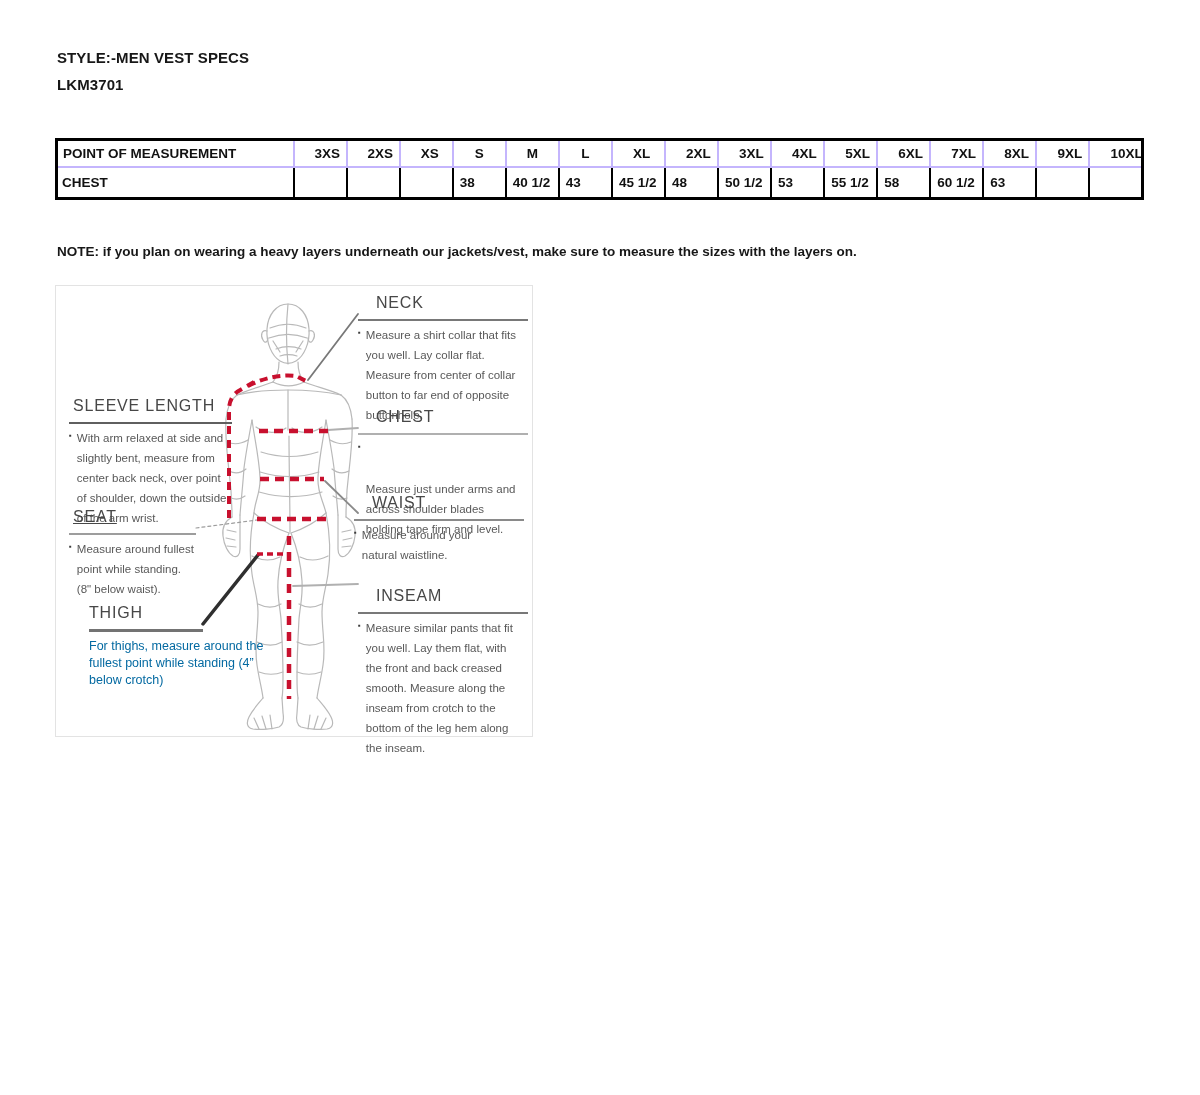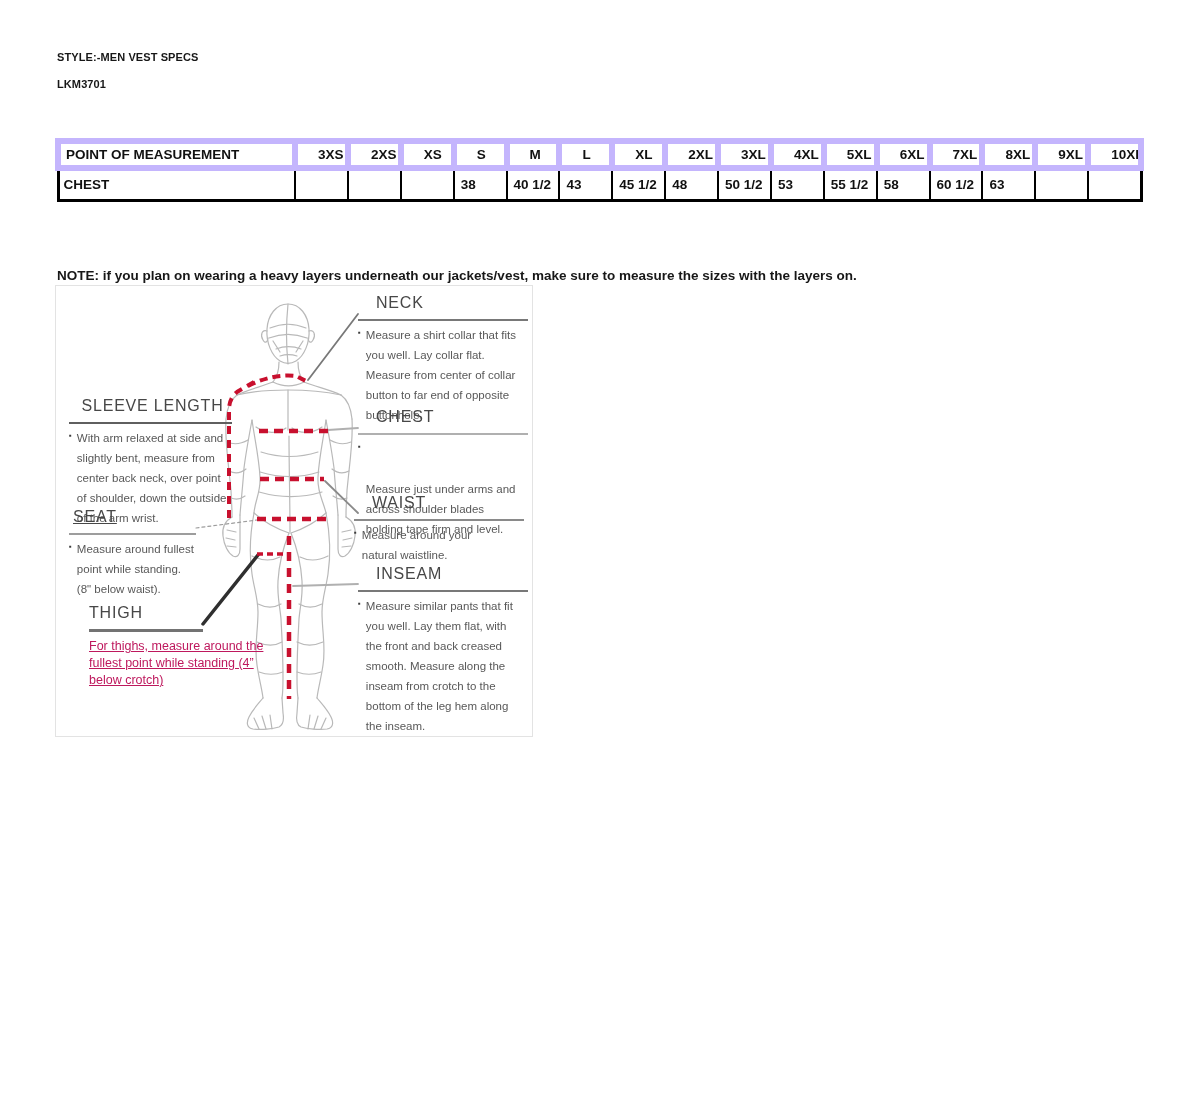"STYLE:-MEN VEST SPECS" .title-line { font-size: 11px -> 15px }
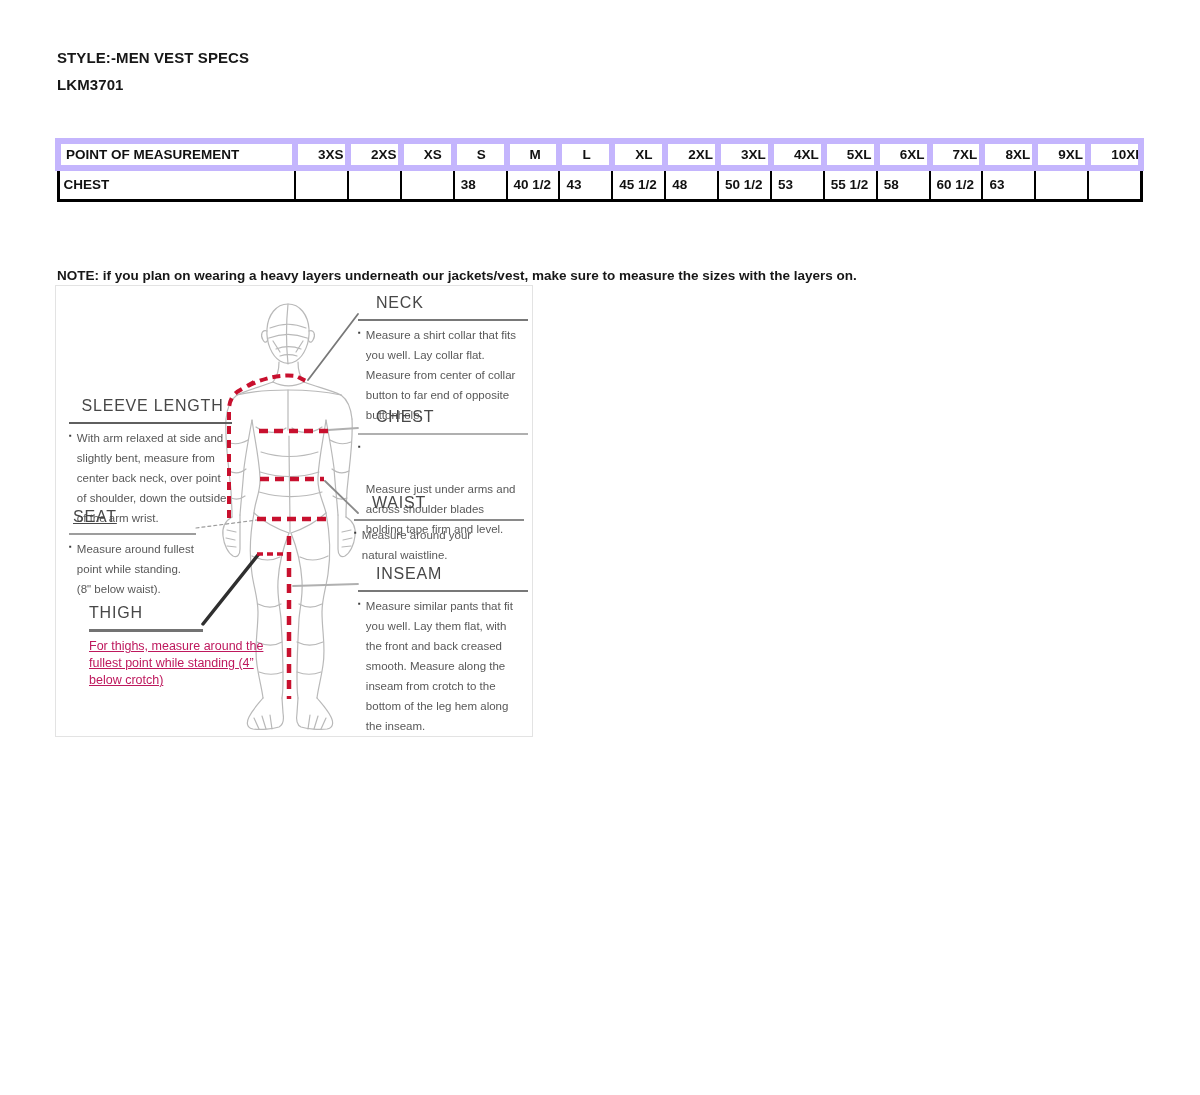"POINT OF MEASUREMENT" table.size-table th { border: 6px solid #c4b5fd -> 2px solid #c4b5fd }
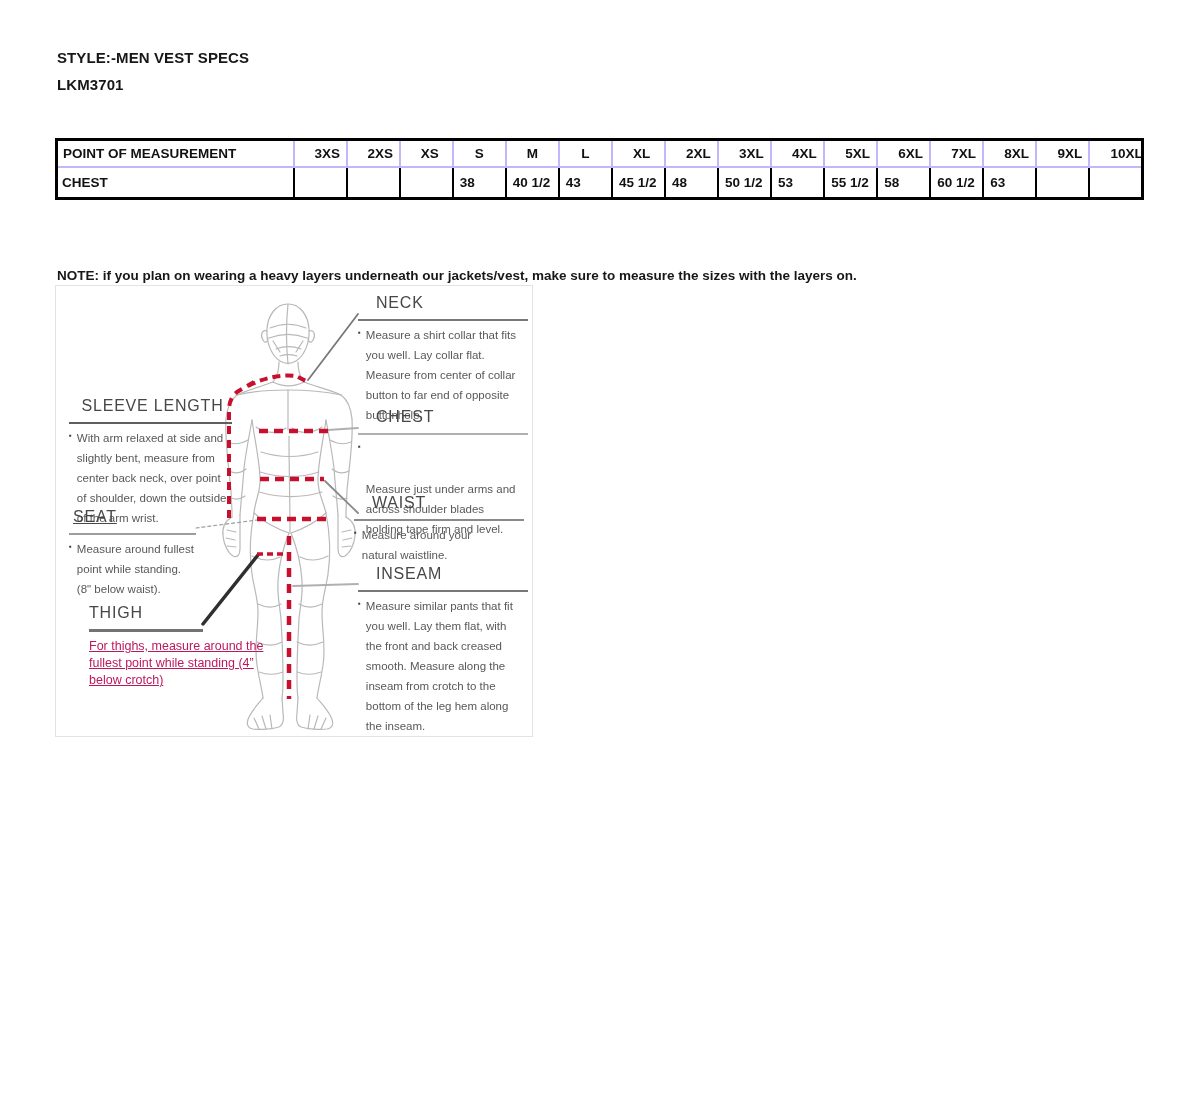"NOTE: if you plan on" .note-line { top: 268px -> 244px }
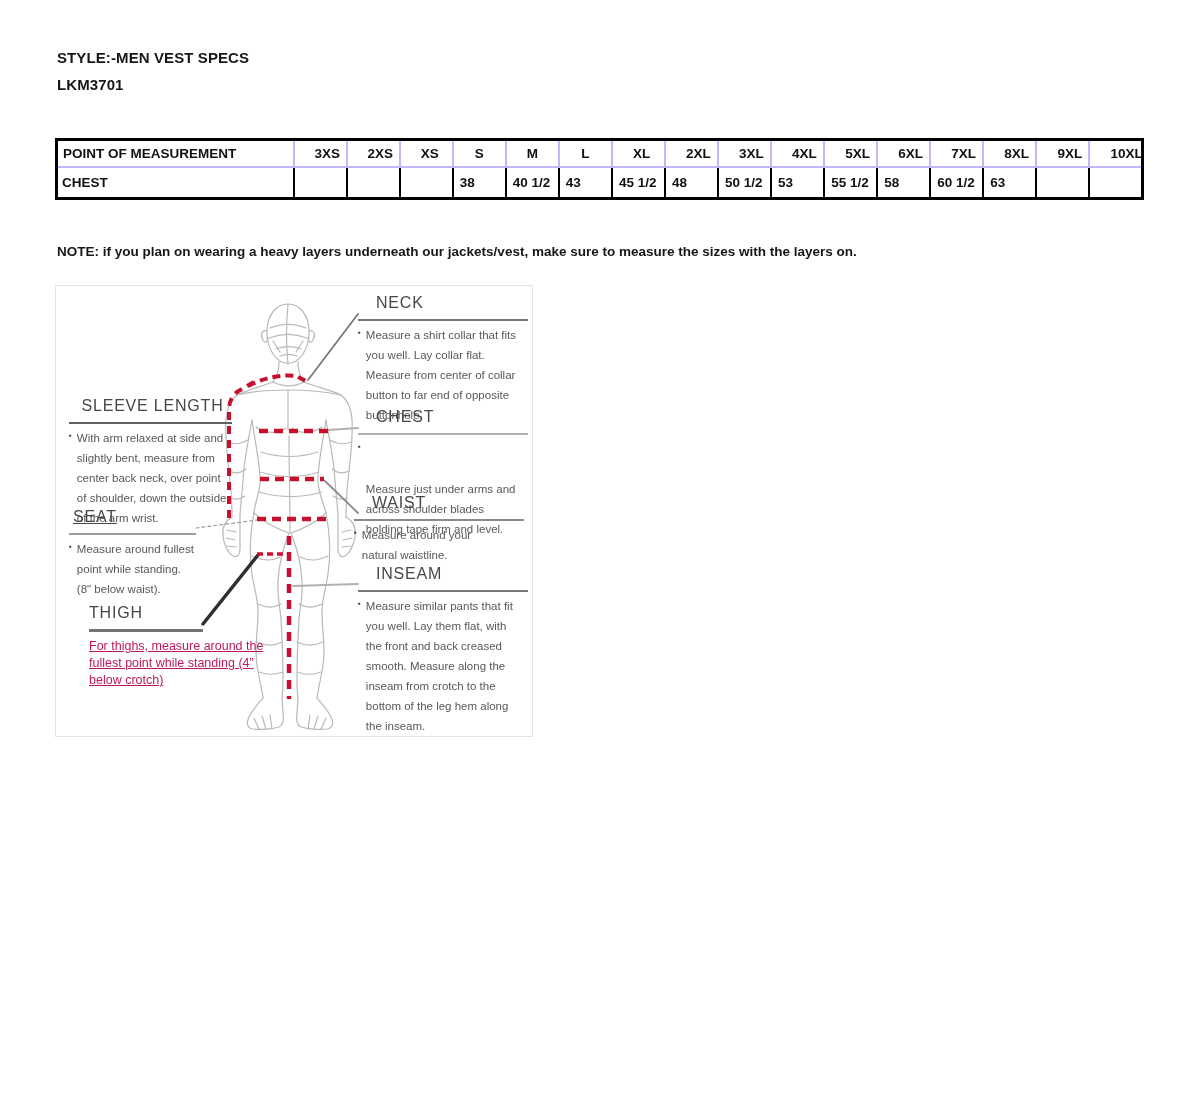"SLEEVE LENGTH" .u-sleeve { text-align: center -> none }
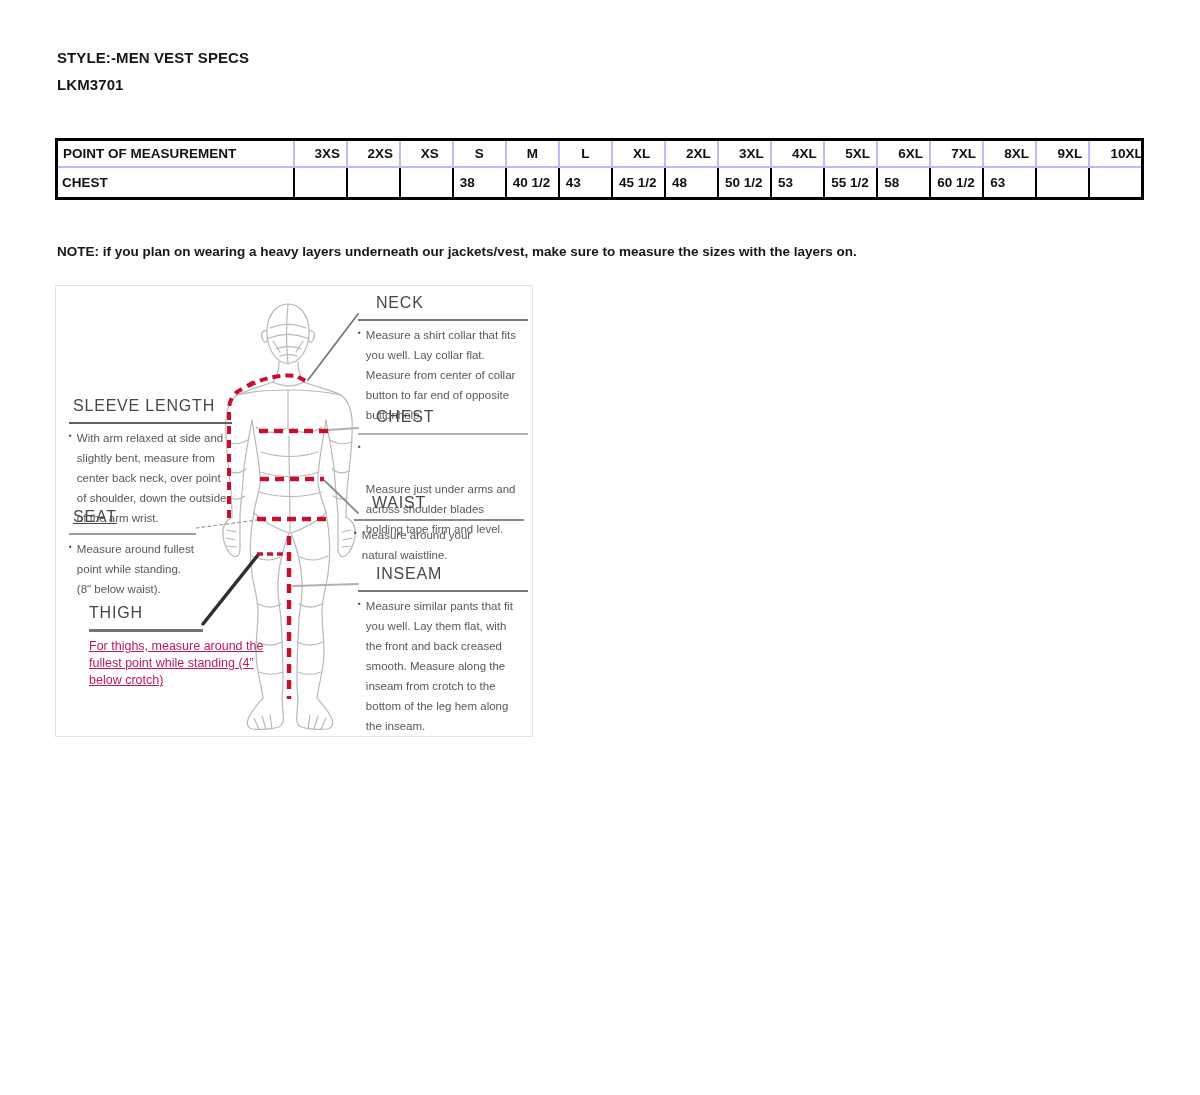"INSEAM" .u-inseam { margin-top: none -> 22px }
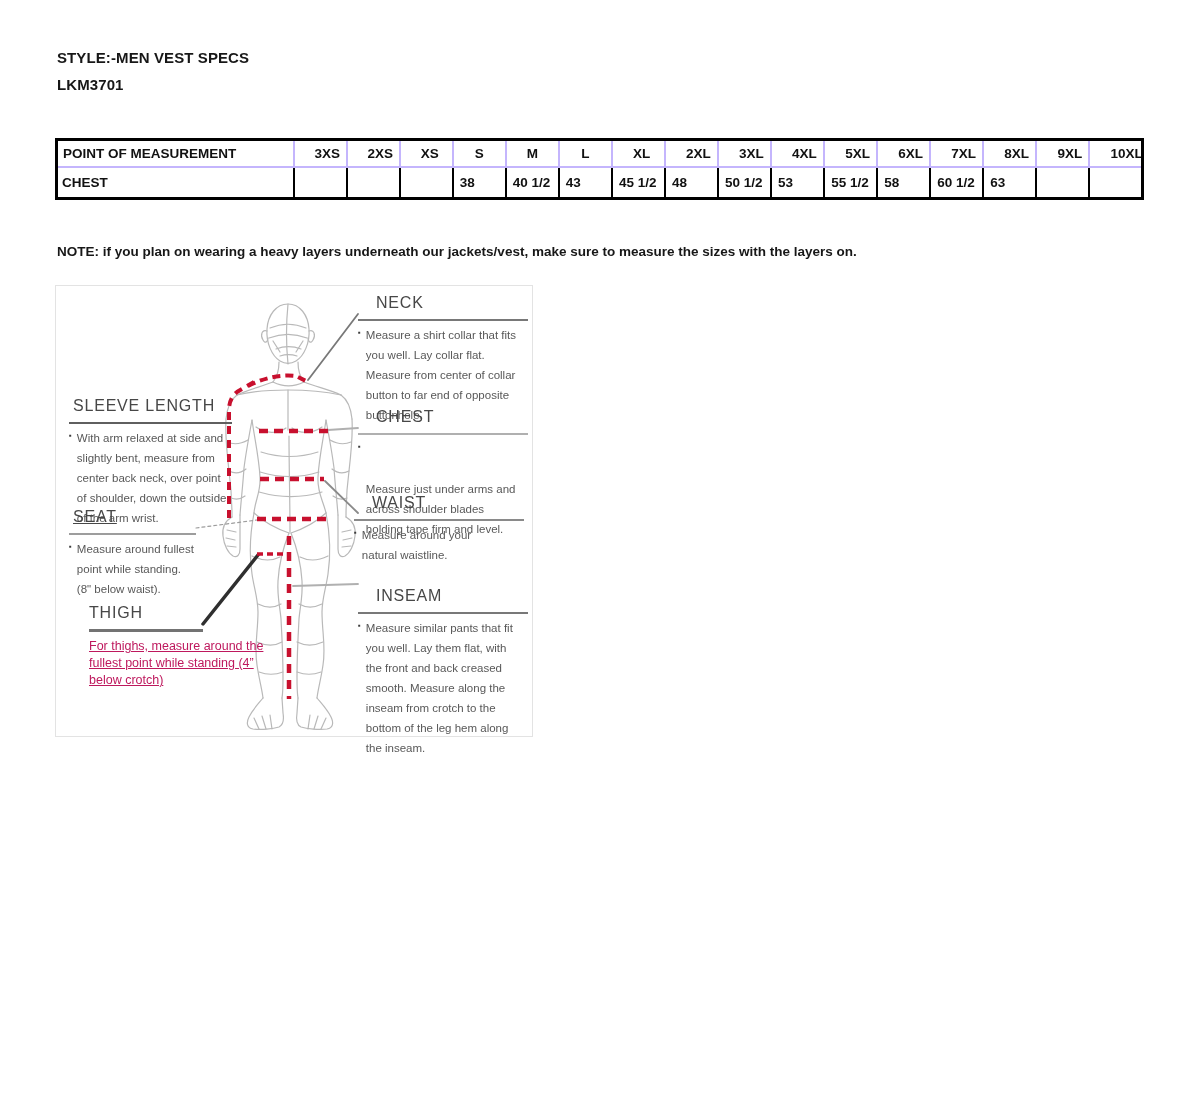"For thighs, measure around the" .thigh-text { color: #be185d -> #0369a1; text-decoration: underline -> none }
